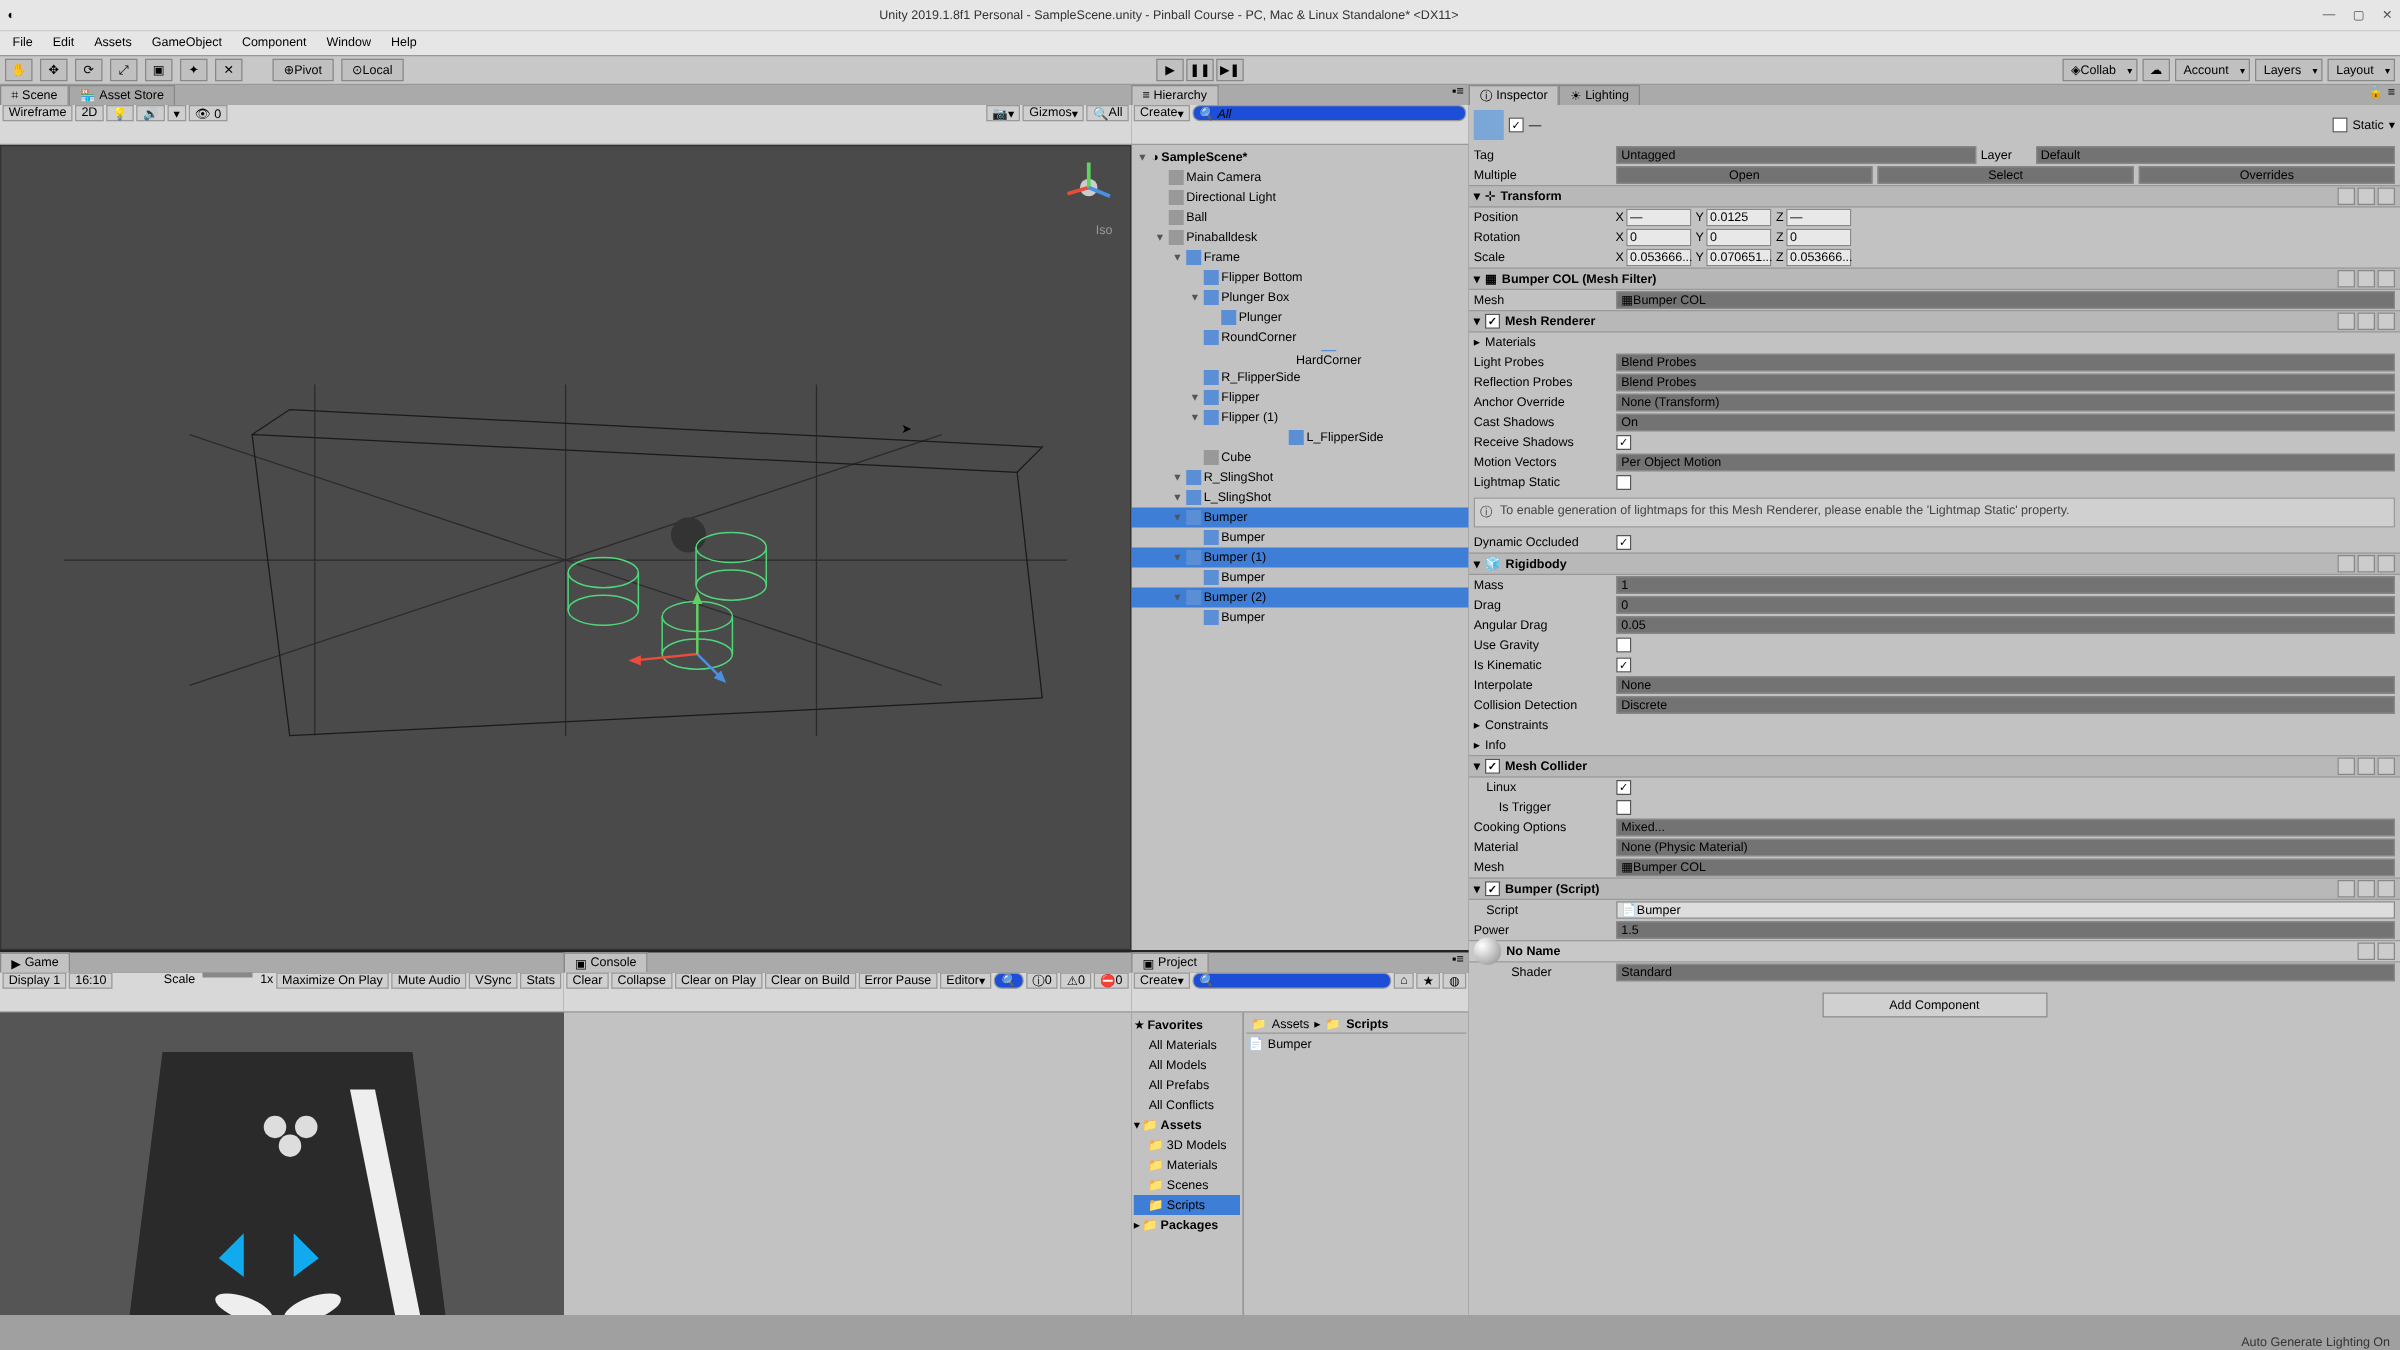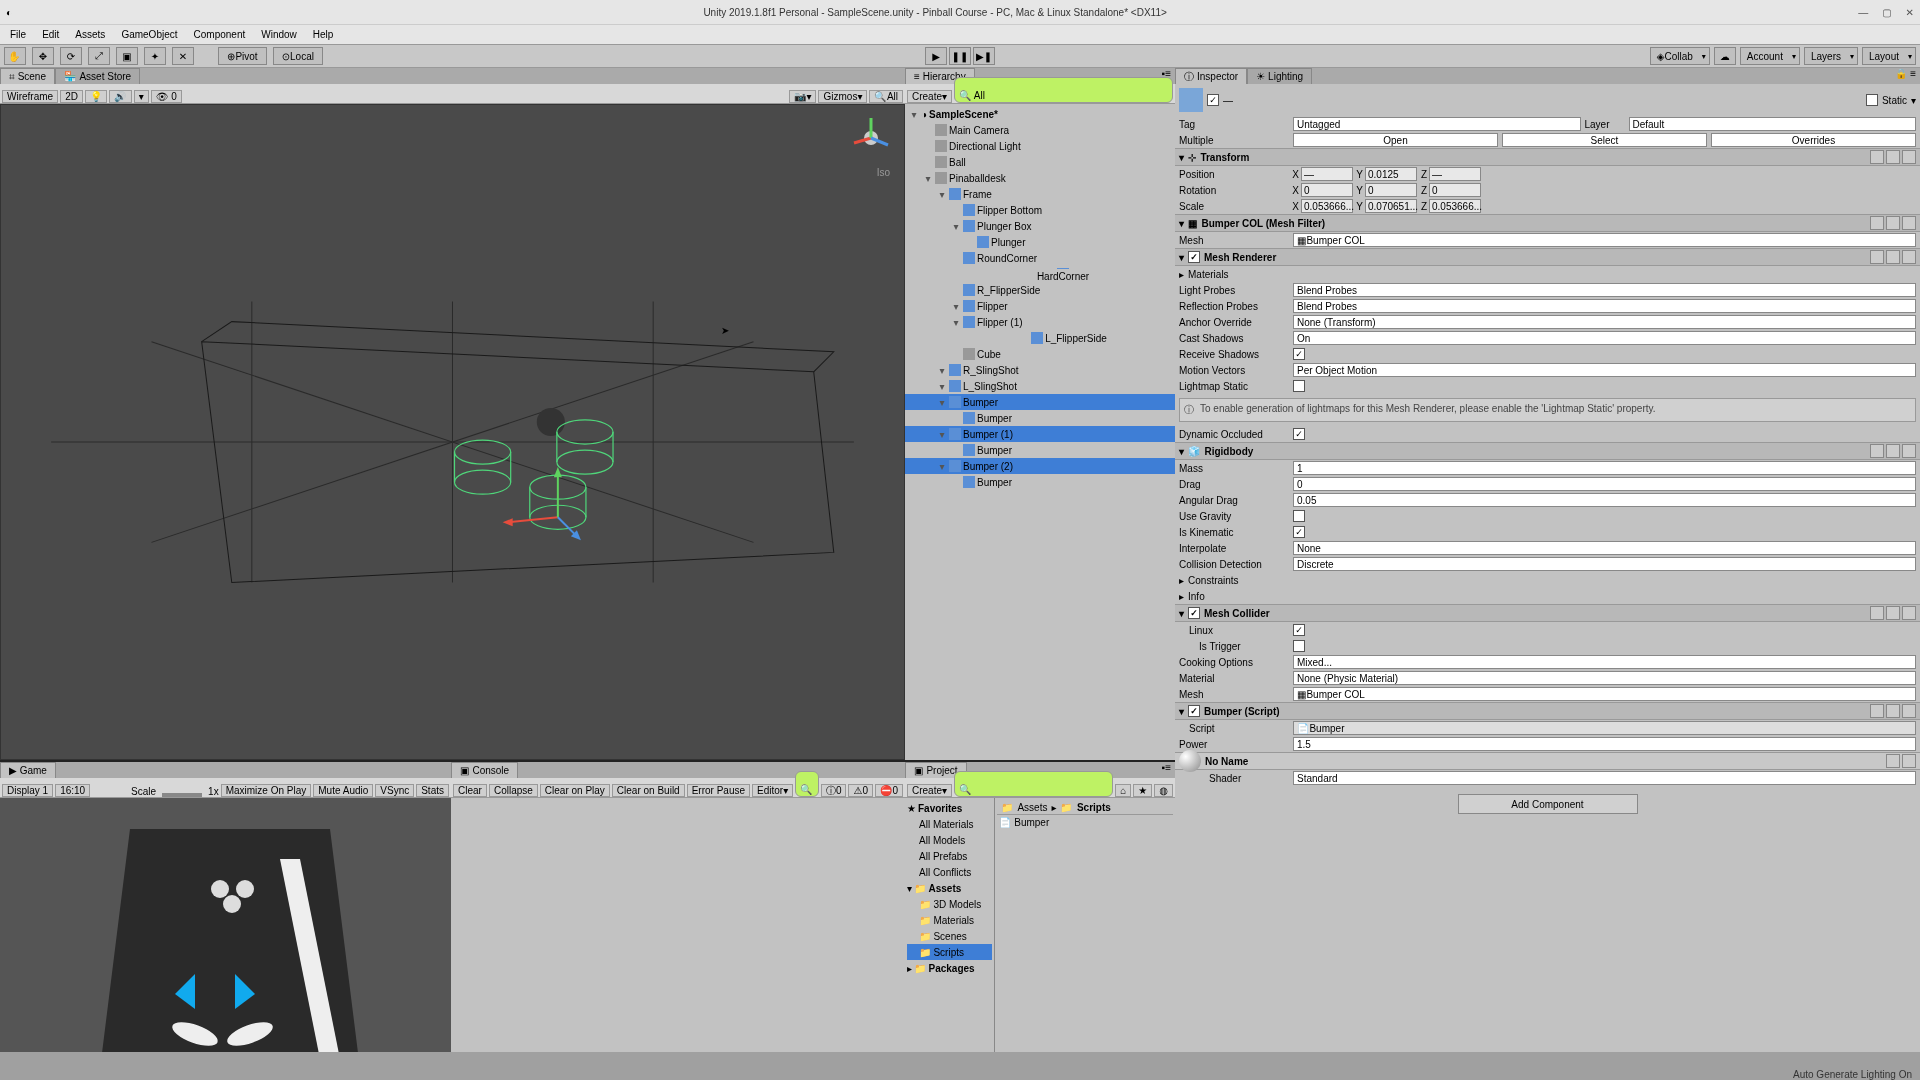"Wireframe" .panel-toolbar { align-items: flex-end -> flex-start; height: 20px -> 32px }
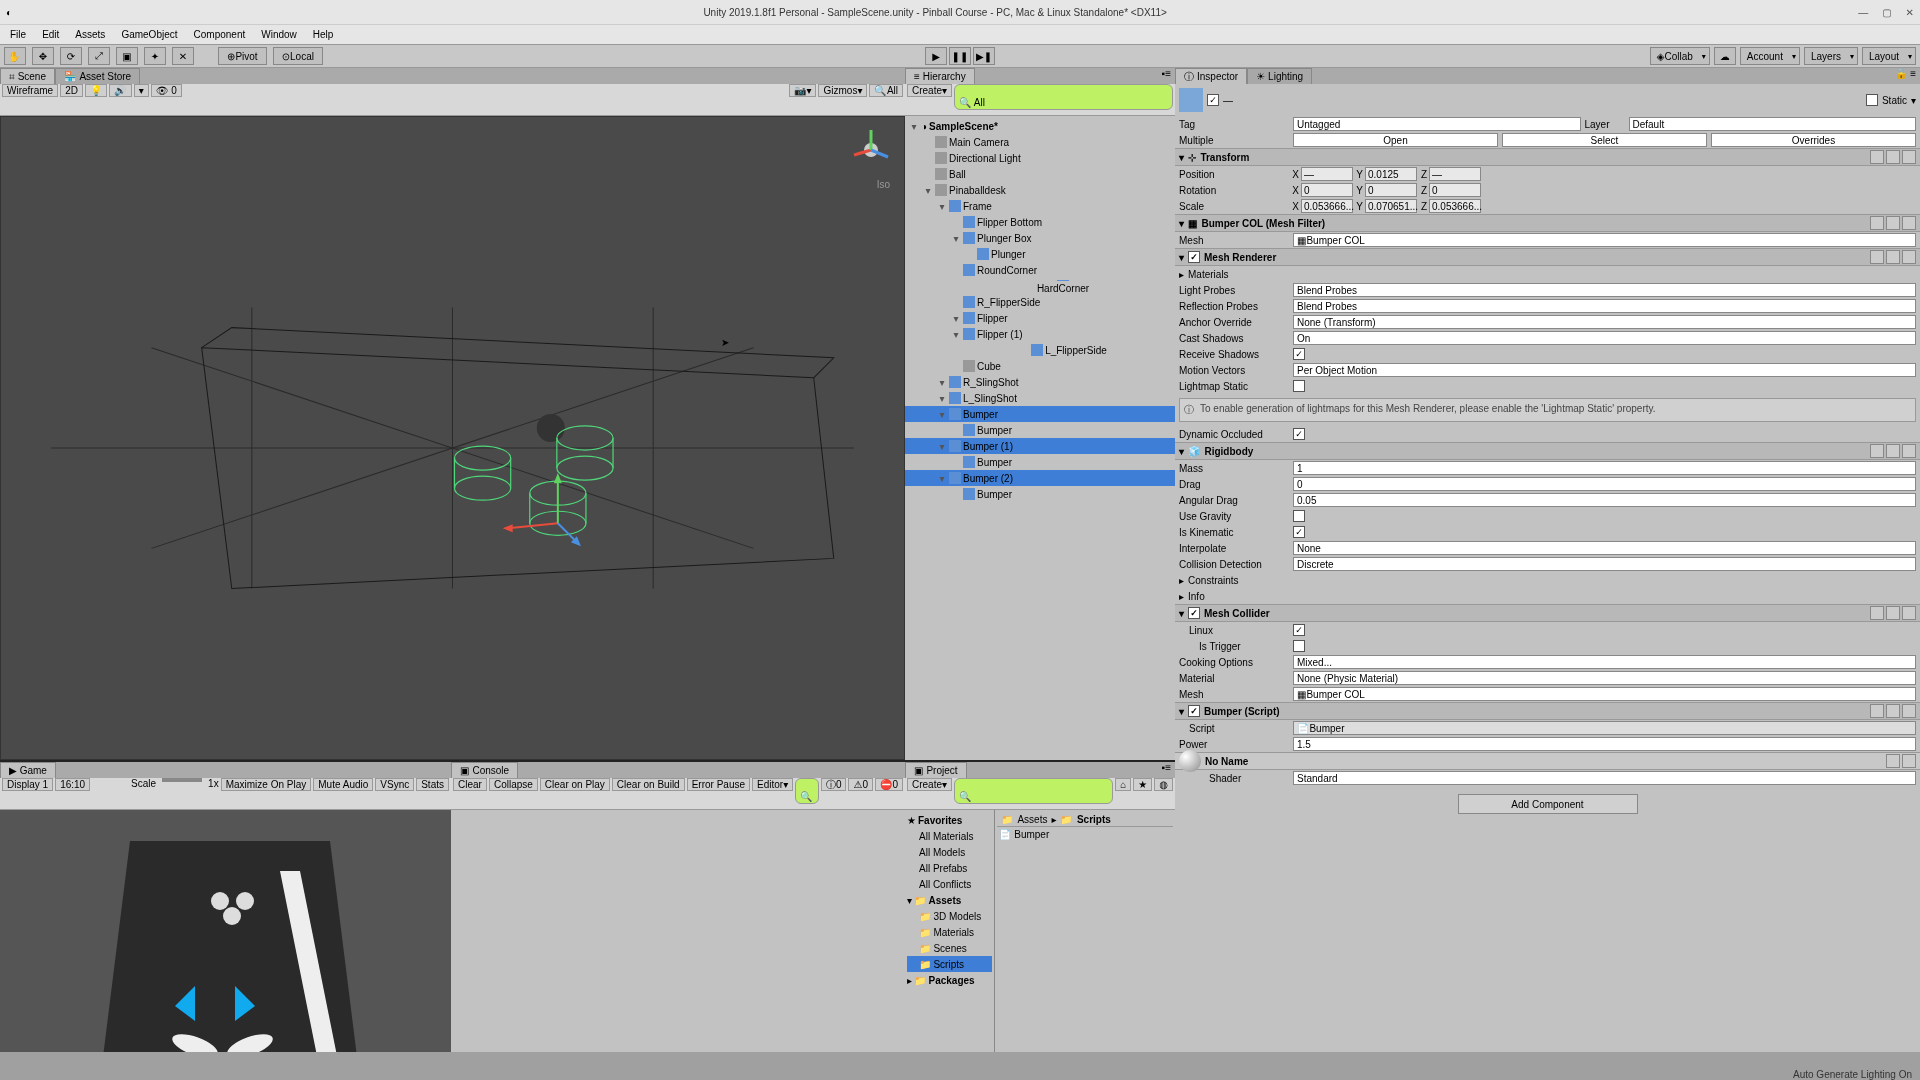"🔍 All" .panel-toolbar .search { background: #bef264 -> #1d4ed8; font-style: none -> italic; padding: 12px 4px -> 0 4px }
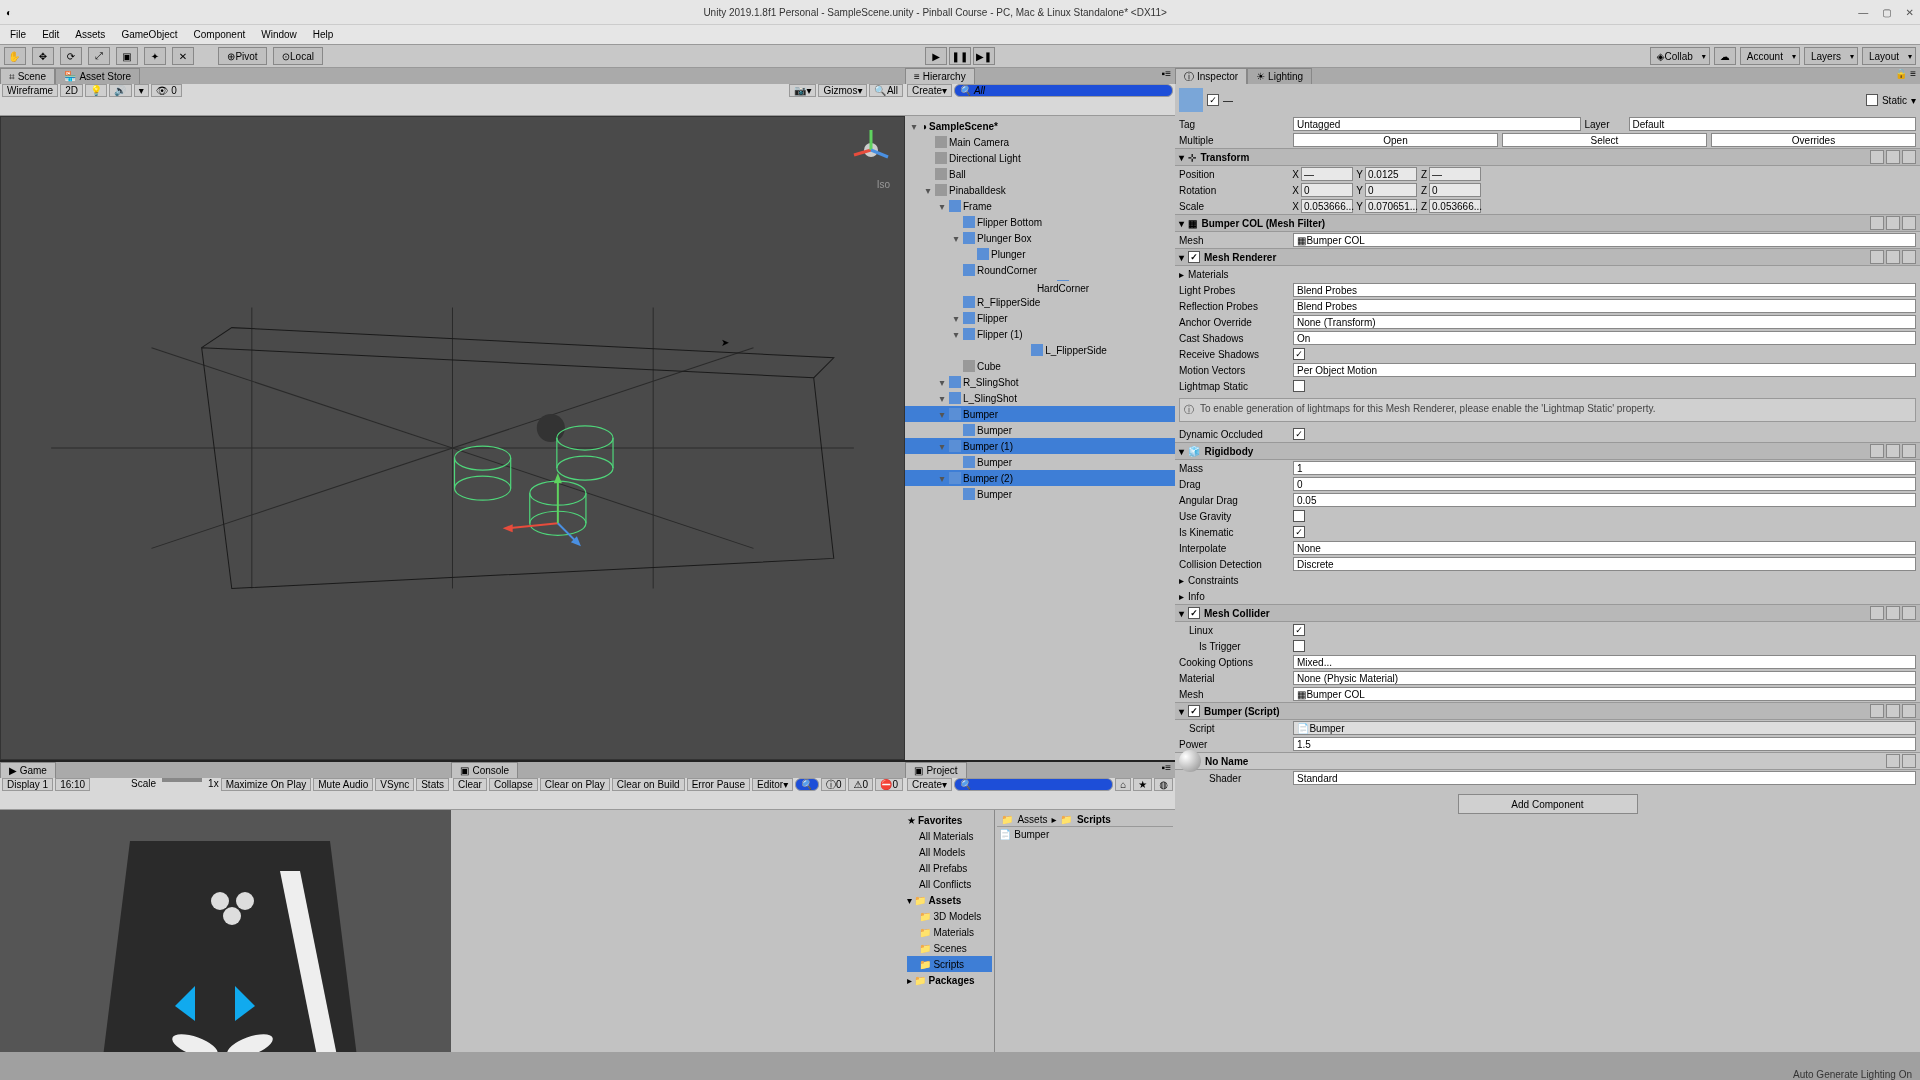"Untagged" .insp-field-row .val { background: #ffffff -> #737373 }
